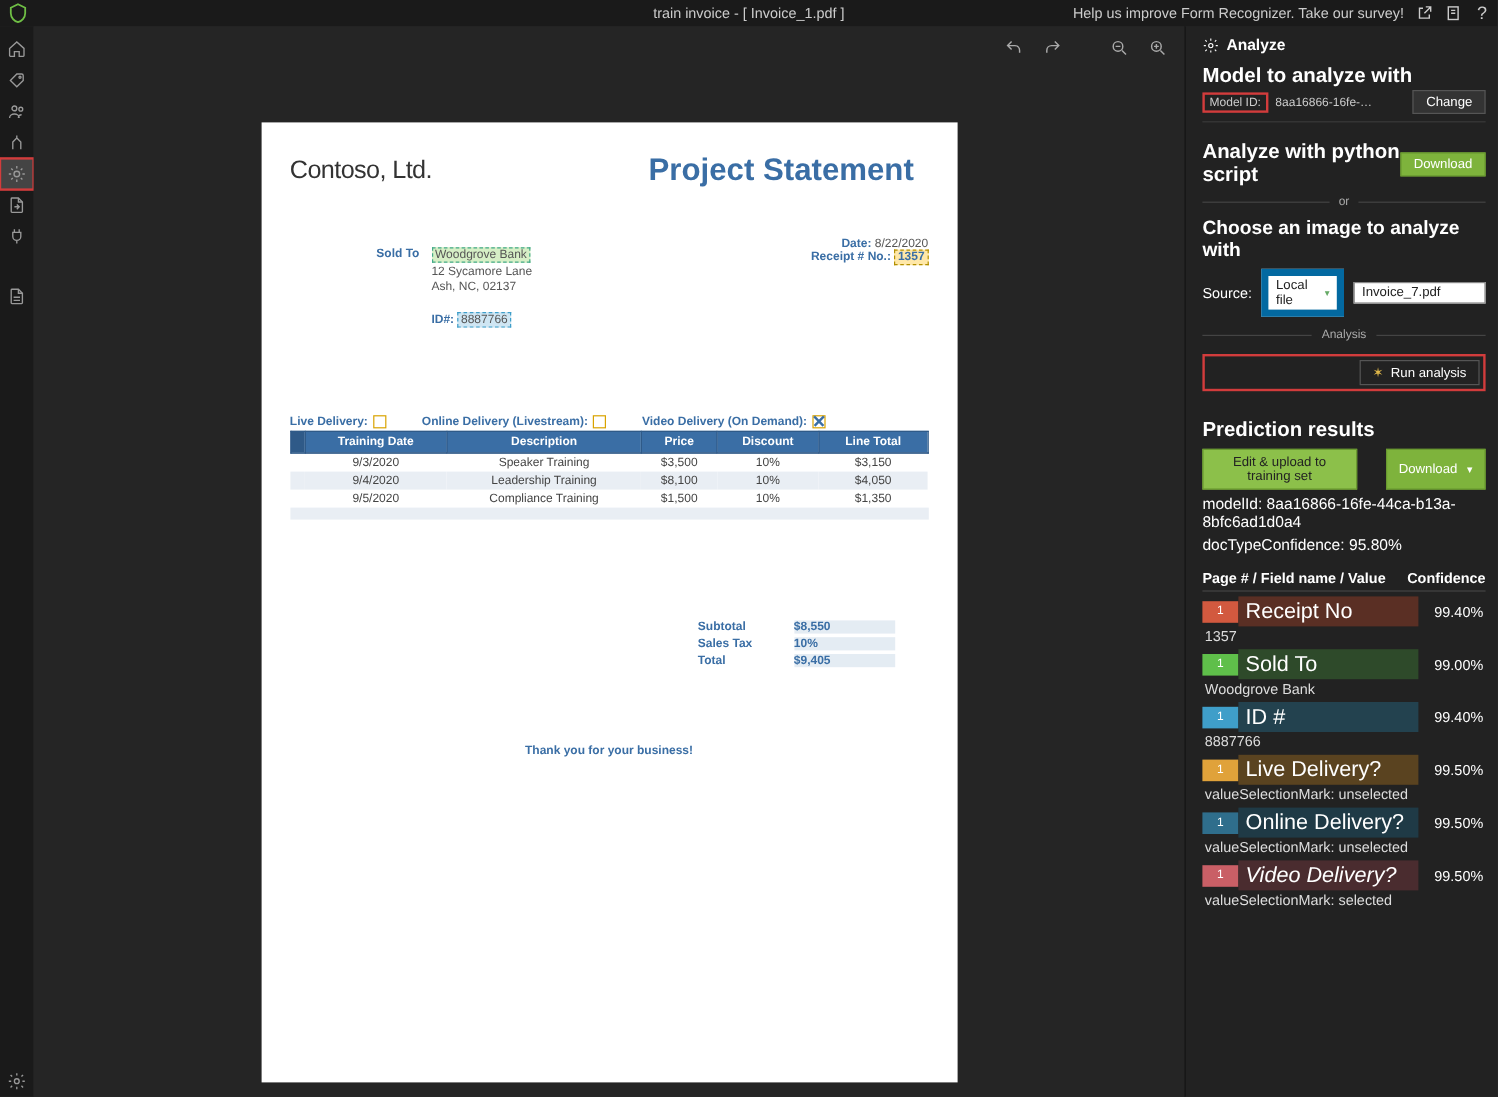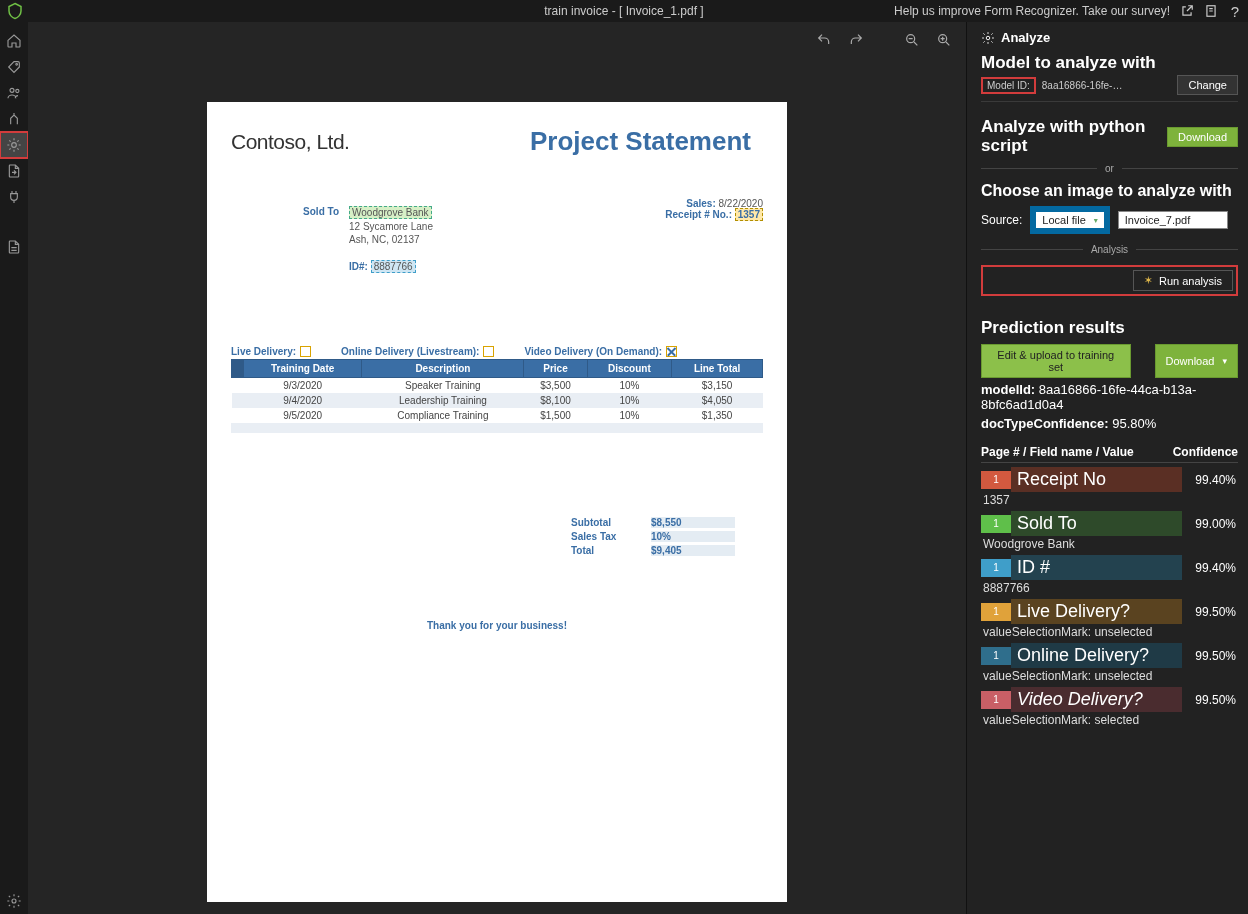"Analyze" .rpane { width: 282px -> 261px }
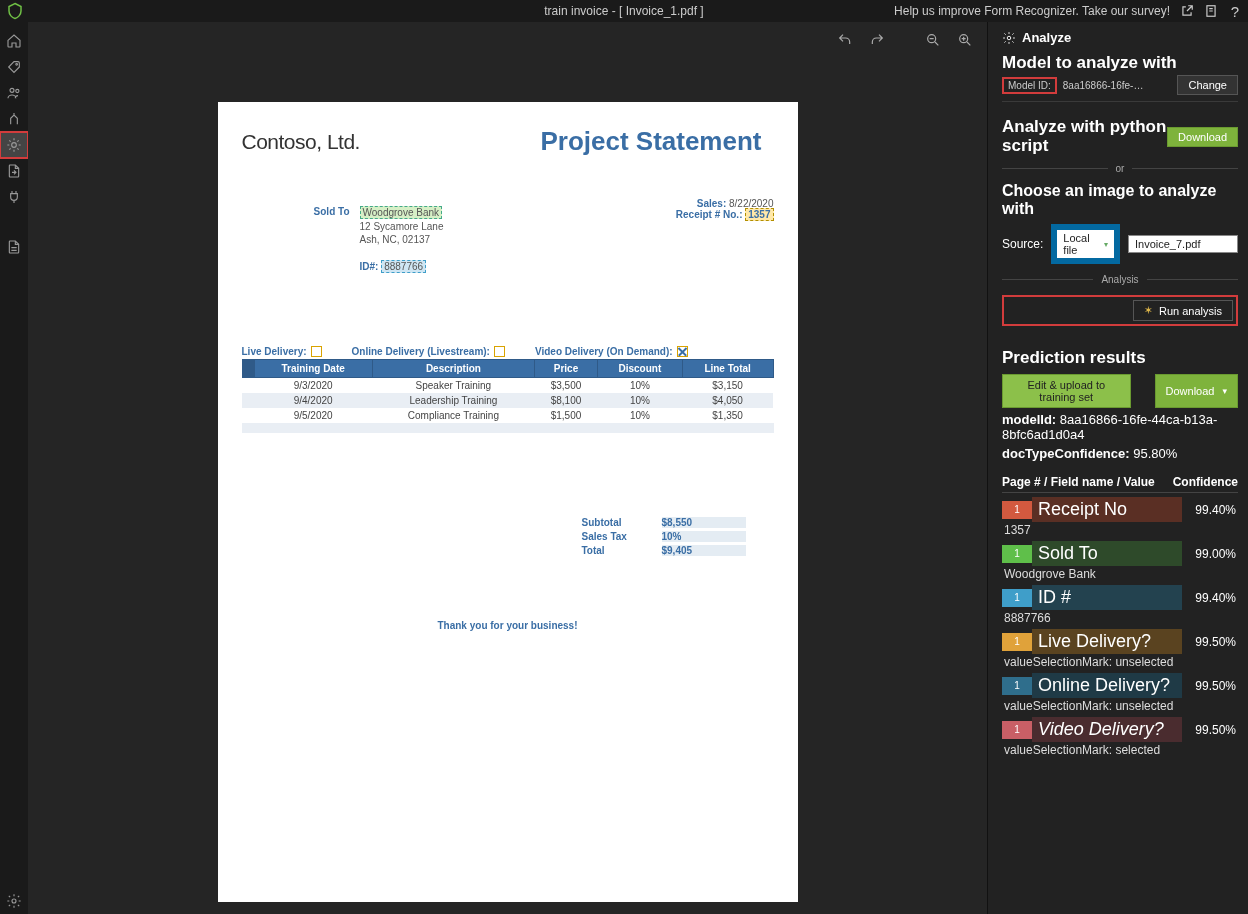"Sales:" span { text: Sales -> Date }
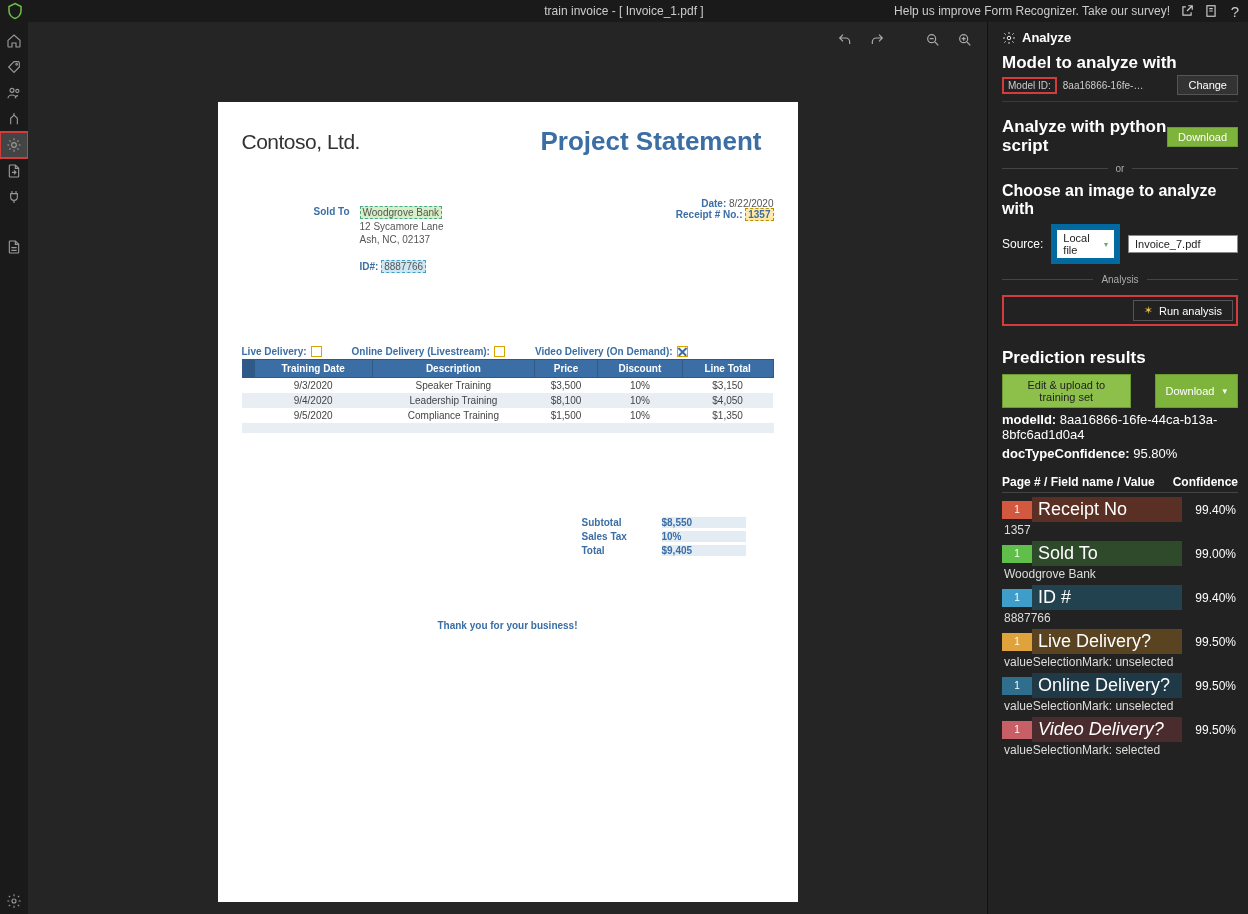"modelId:" .kv b { font-weight: 700 -> 400 }
